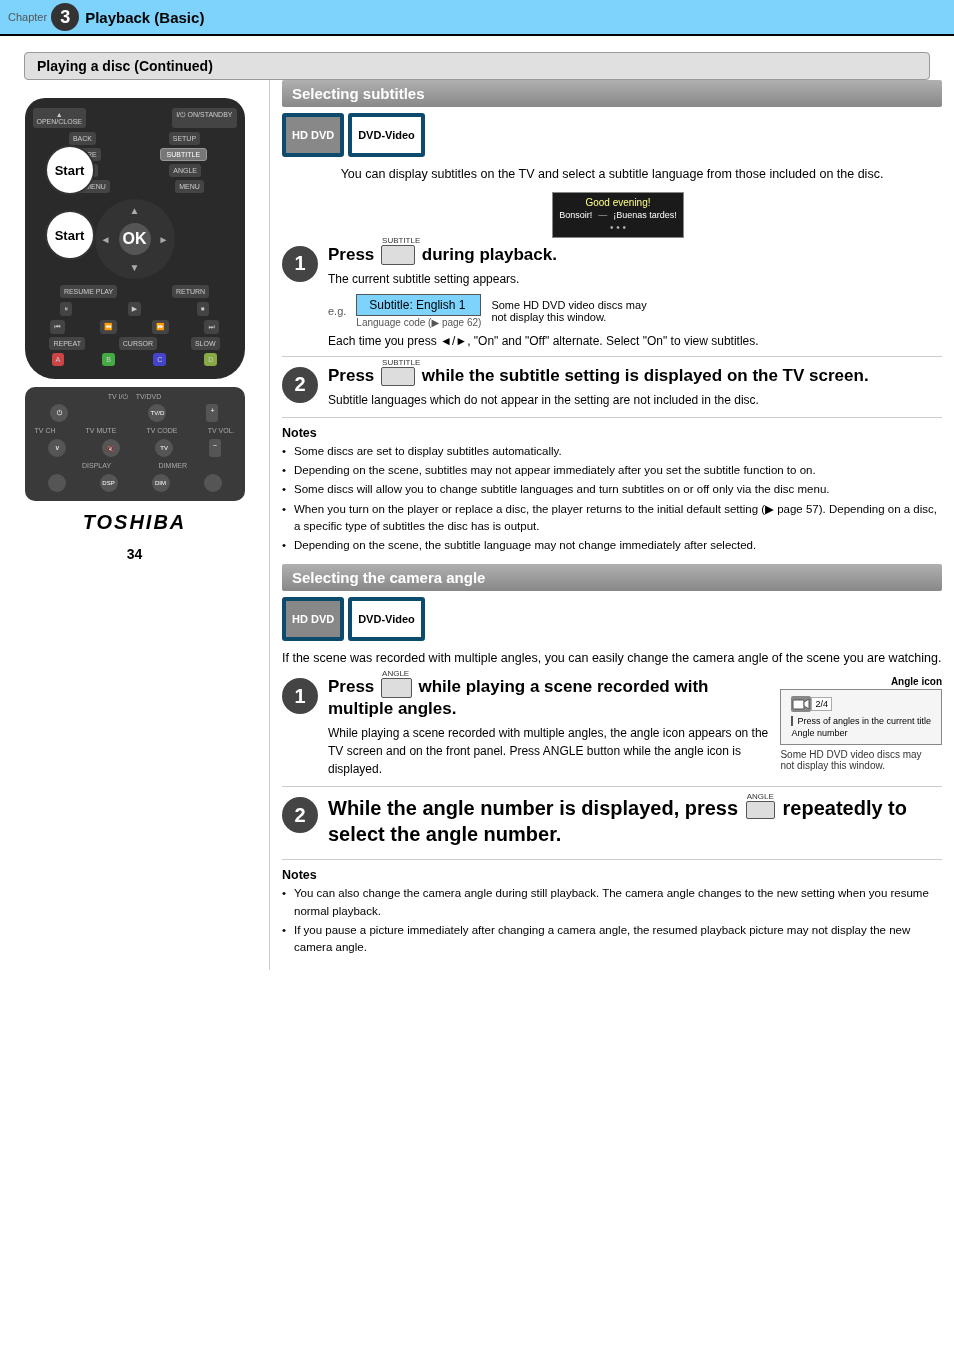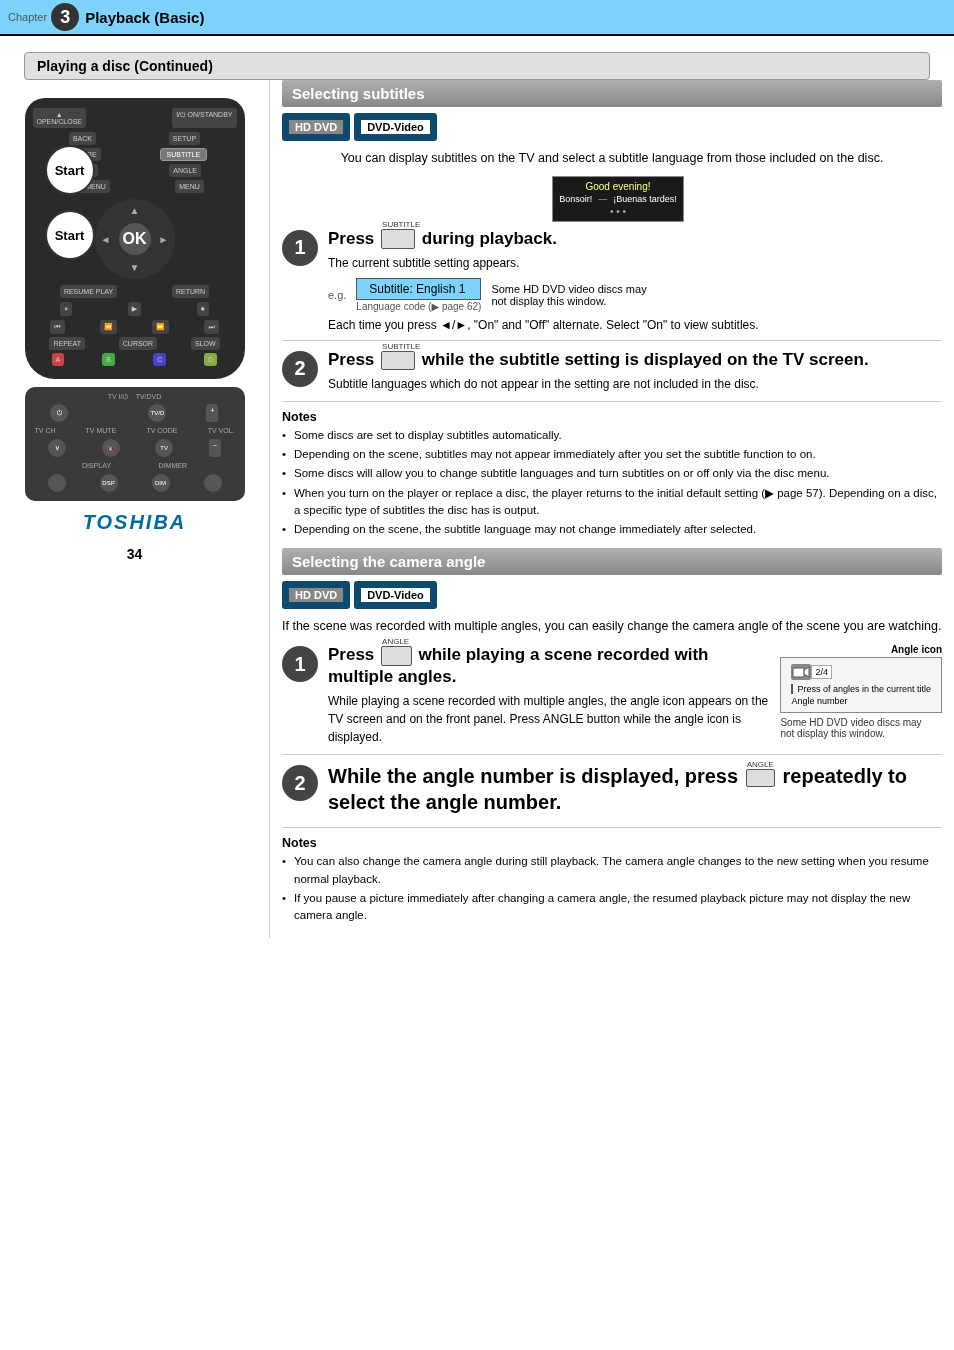"HD DVD" .badge { border: 7px solid #0c4a6e -> 4px solid #0c4a6e; padding: 1px 6px -> 12px 6px }
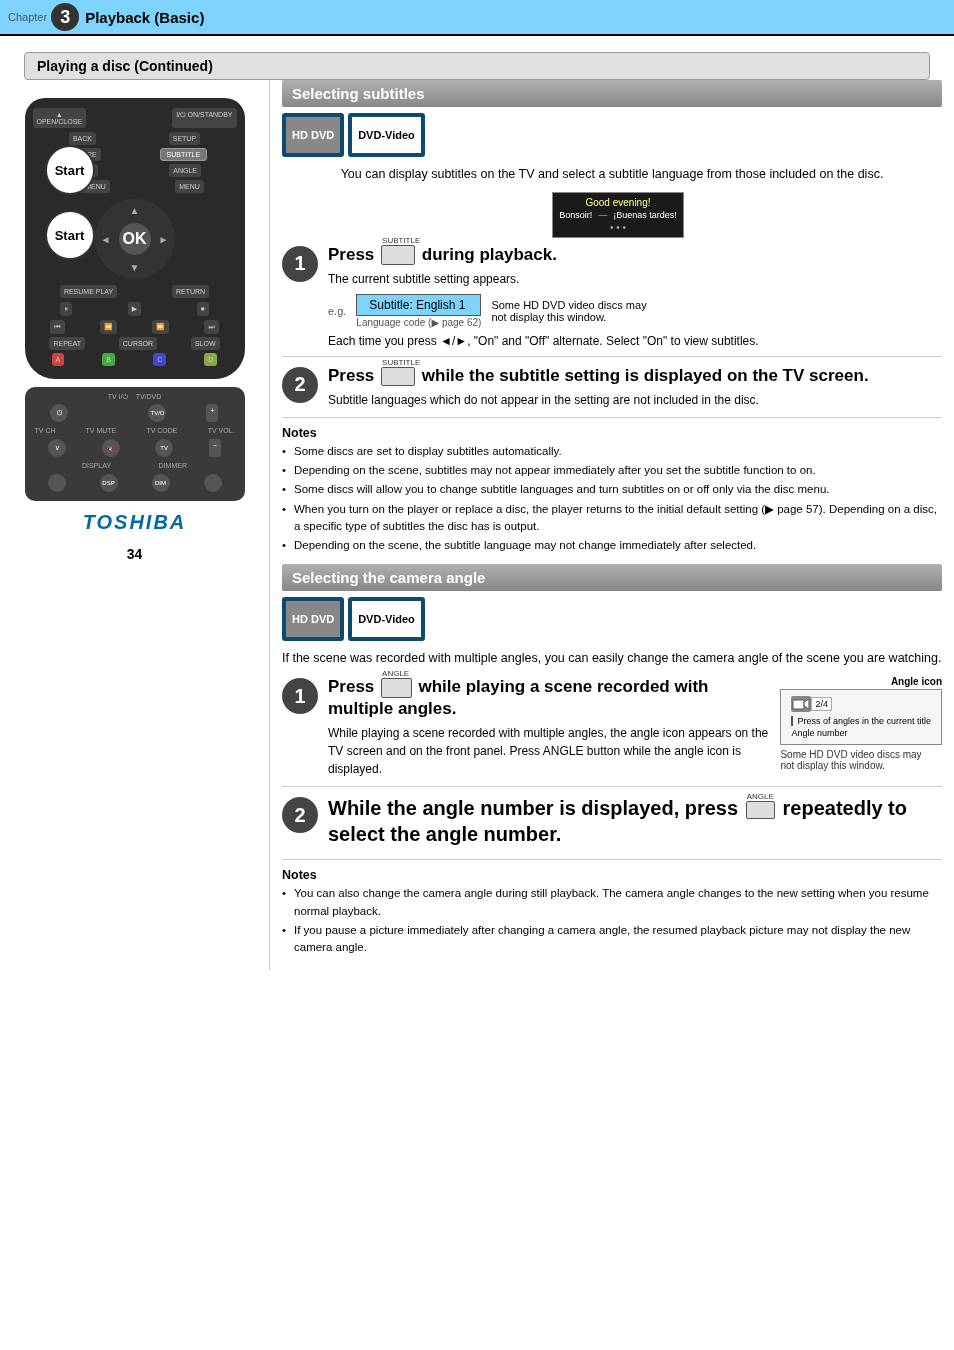"TOSHIBA" .toshiba-logo { color: #0369a1 -> #000000 }
